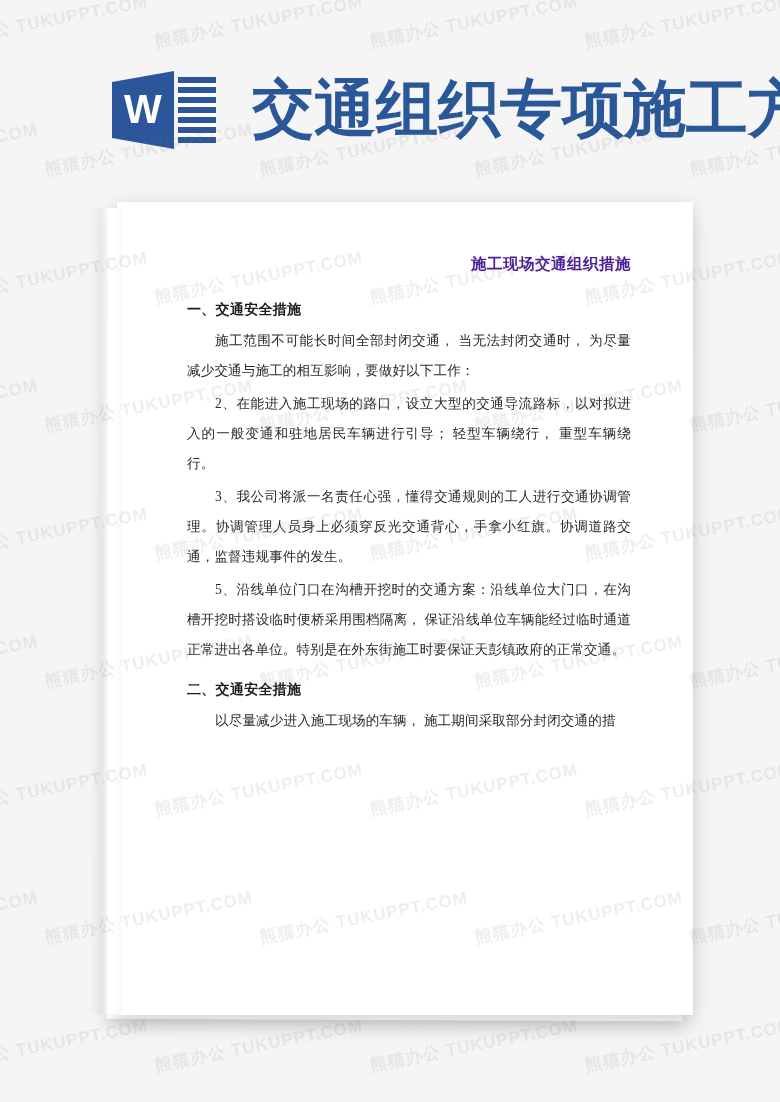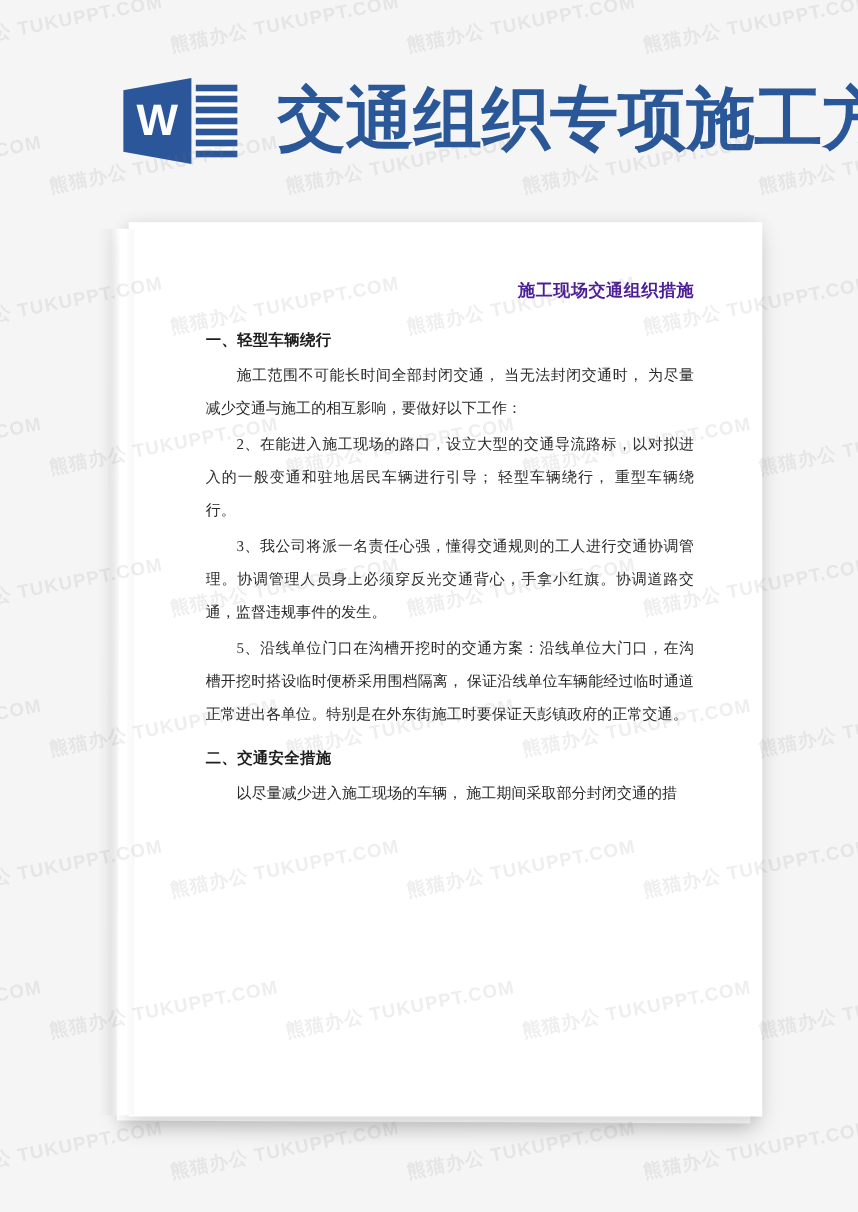"一、轻型车辆绕行" div.sec-head { text: 轻型车辆绕行 -> 交通安全措施 }
